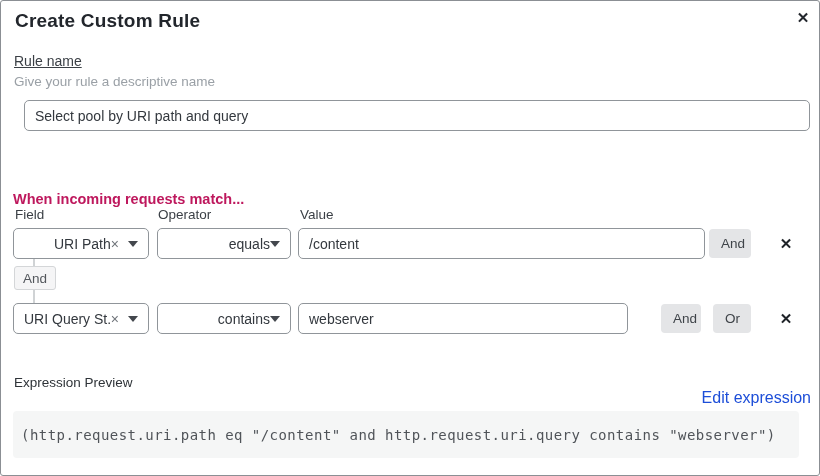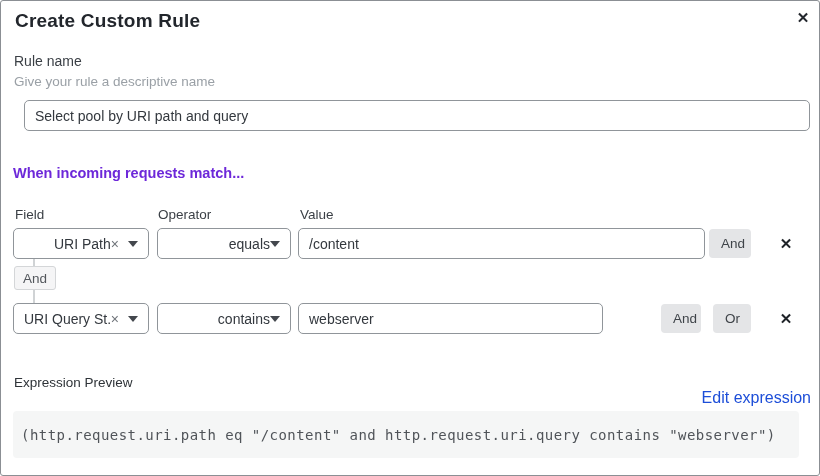"Rule name" .field-label { text-decoration: none -> underline }
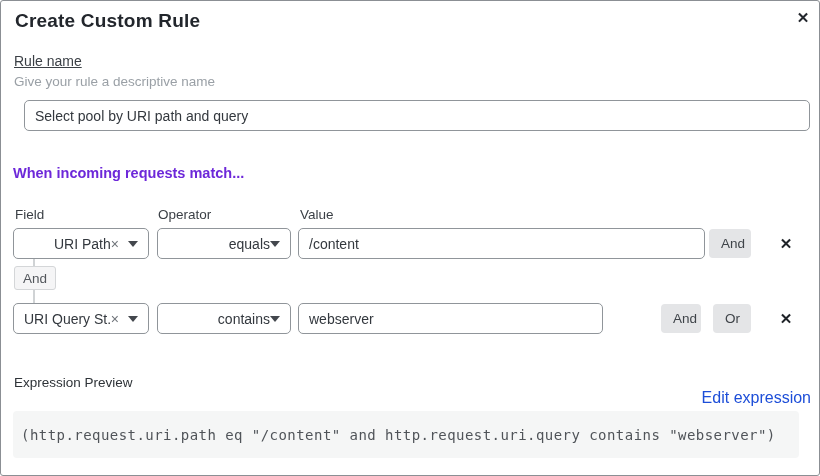"When incoming requests match..." .section-heading { color: #6d28d9 -> #be185d; top: 164px -> 190px }
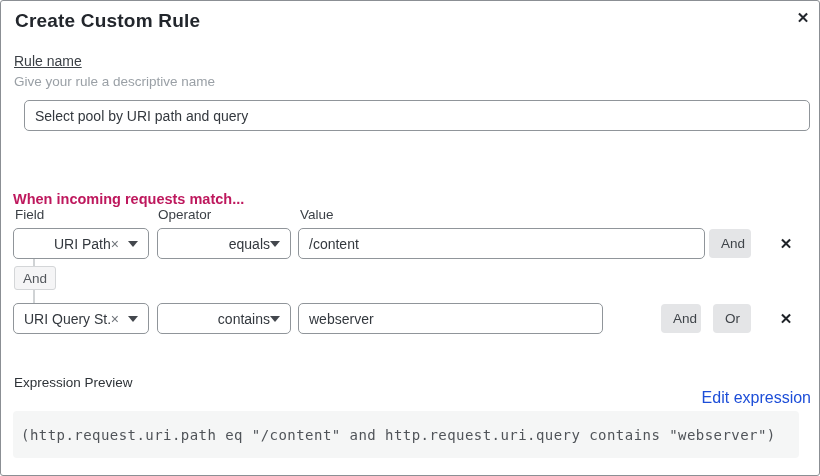"webserver" div.abs { width: 305px -> 330px }
